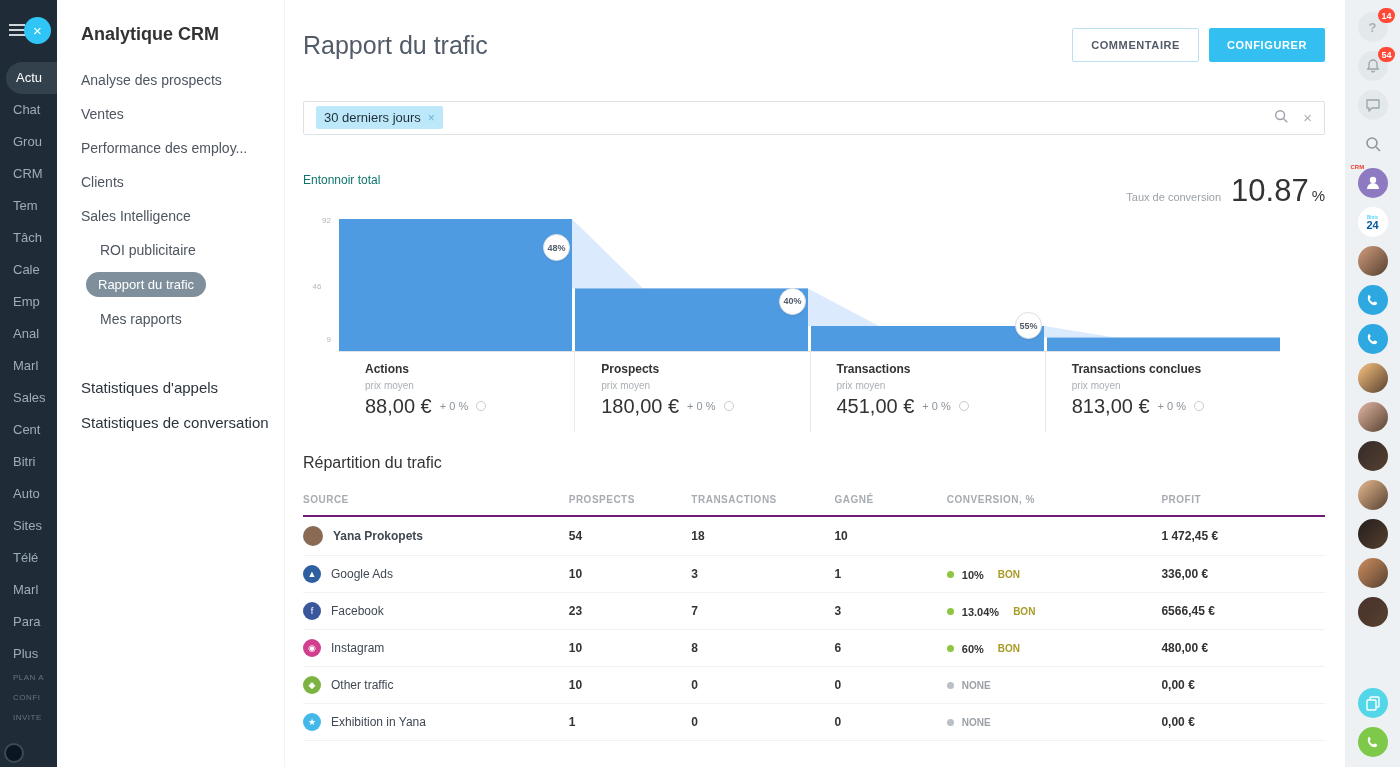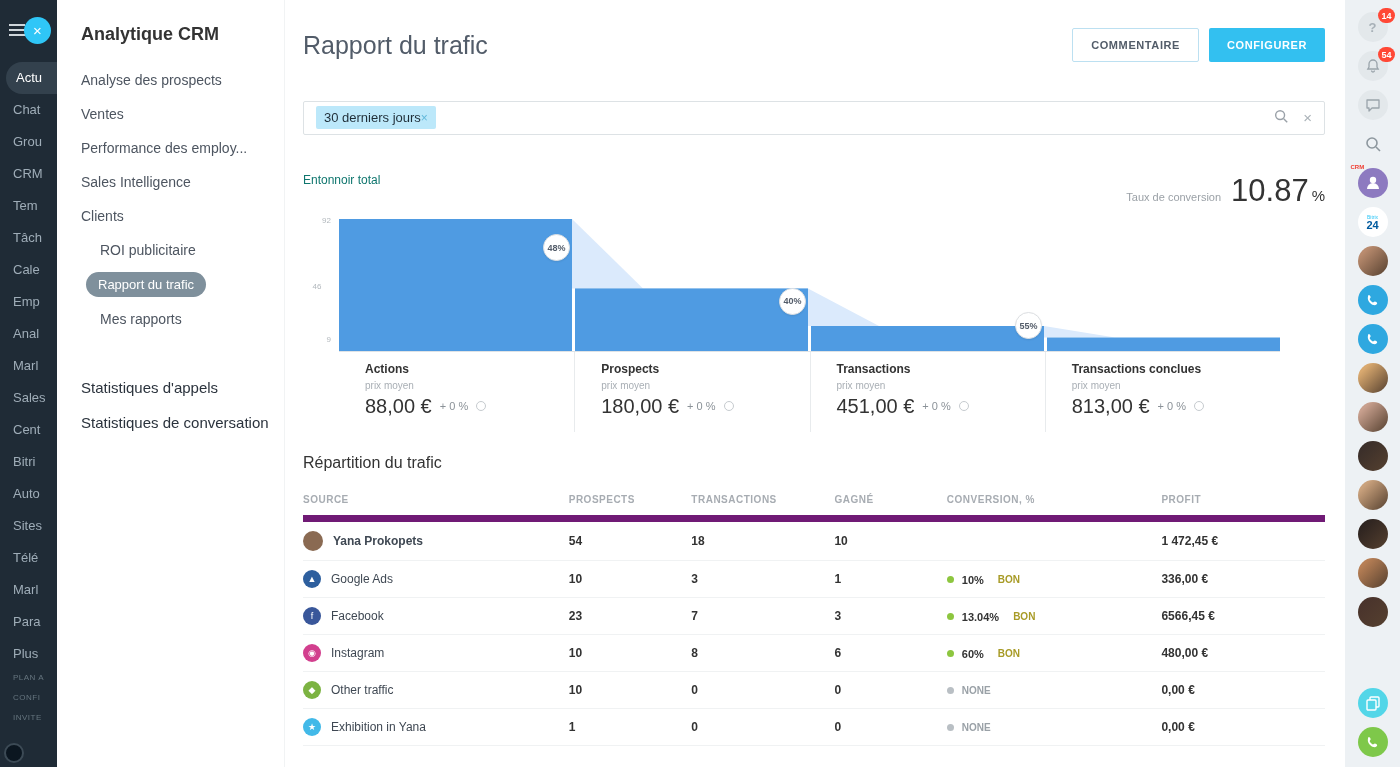"30 derniers jours" .chip { gap: none -> 7px }
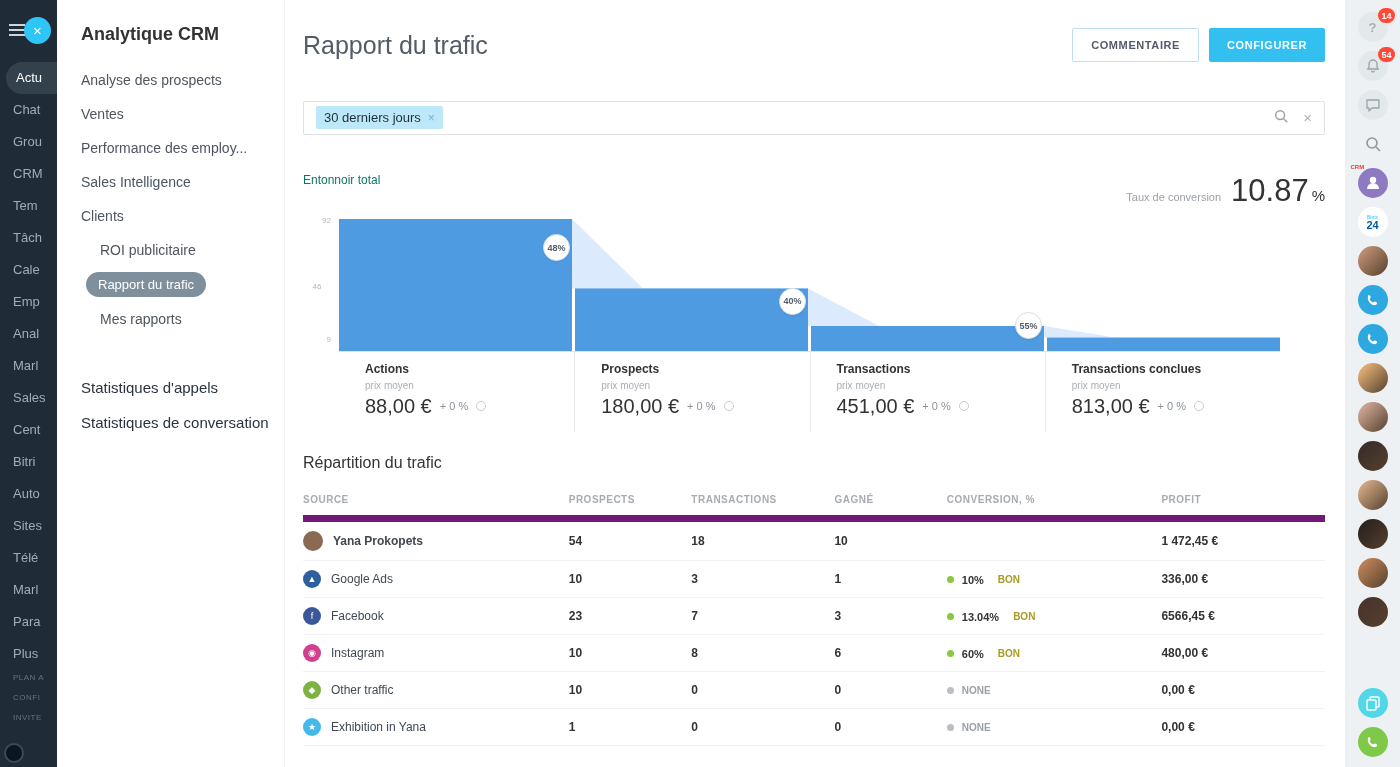"Sales Intelligence" div.menu-item { order: before "Clients" -> after "Clients" }
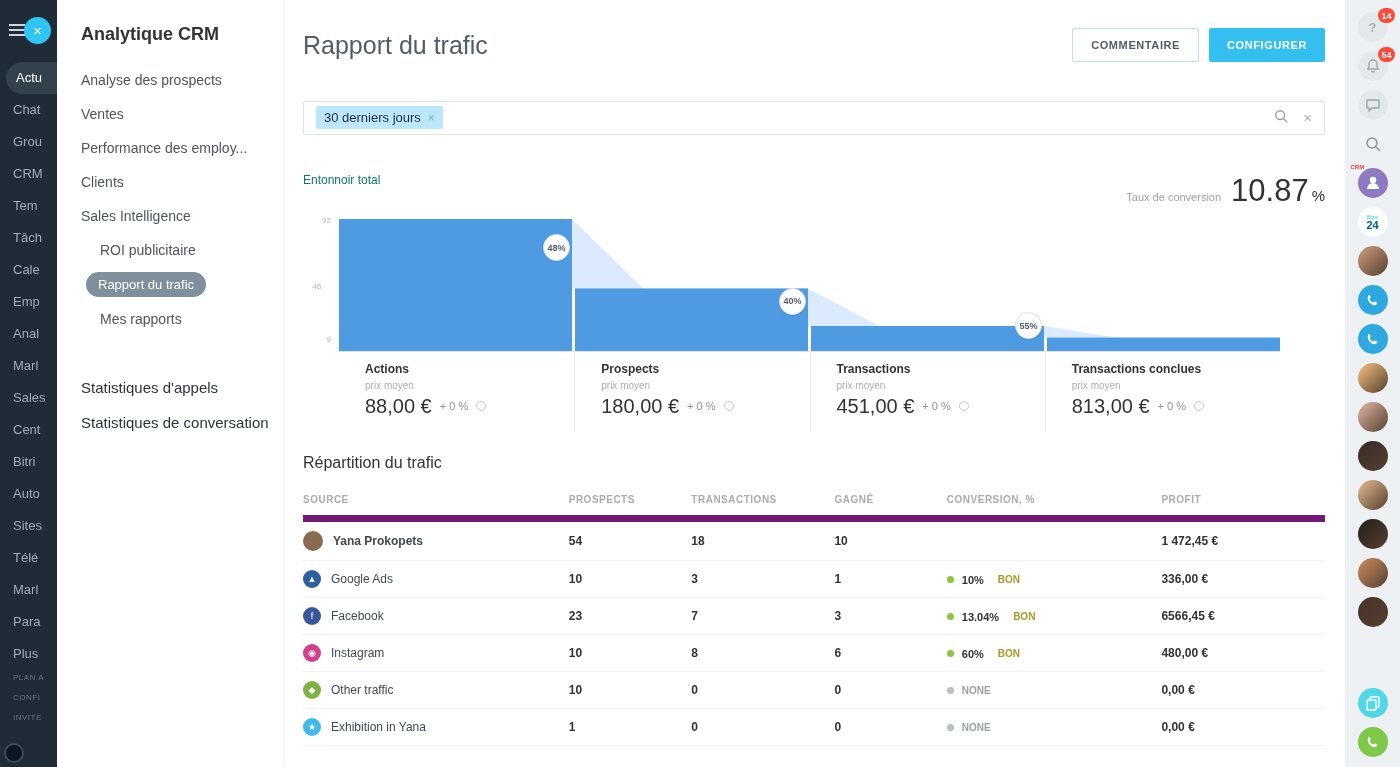"SOURCE" table.traffic th { border-bottom: 7px solid #701a75 -> 2px solid #701a75 }
